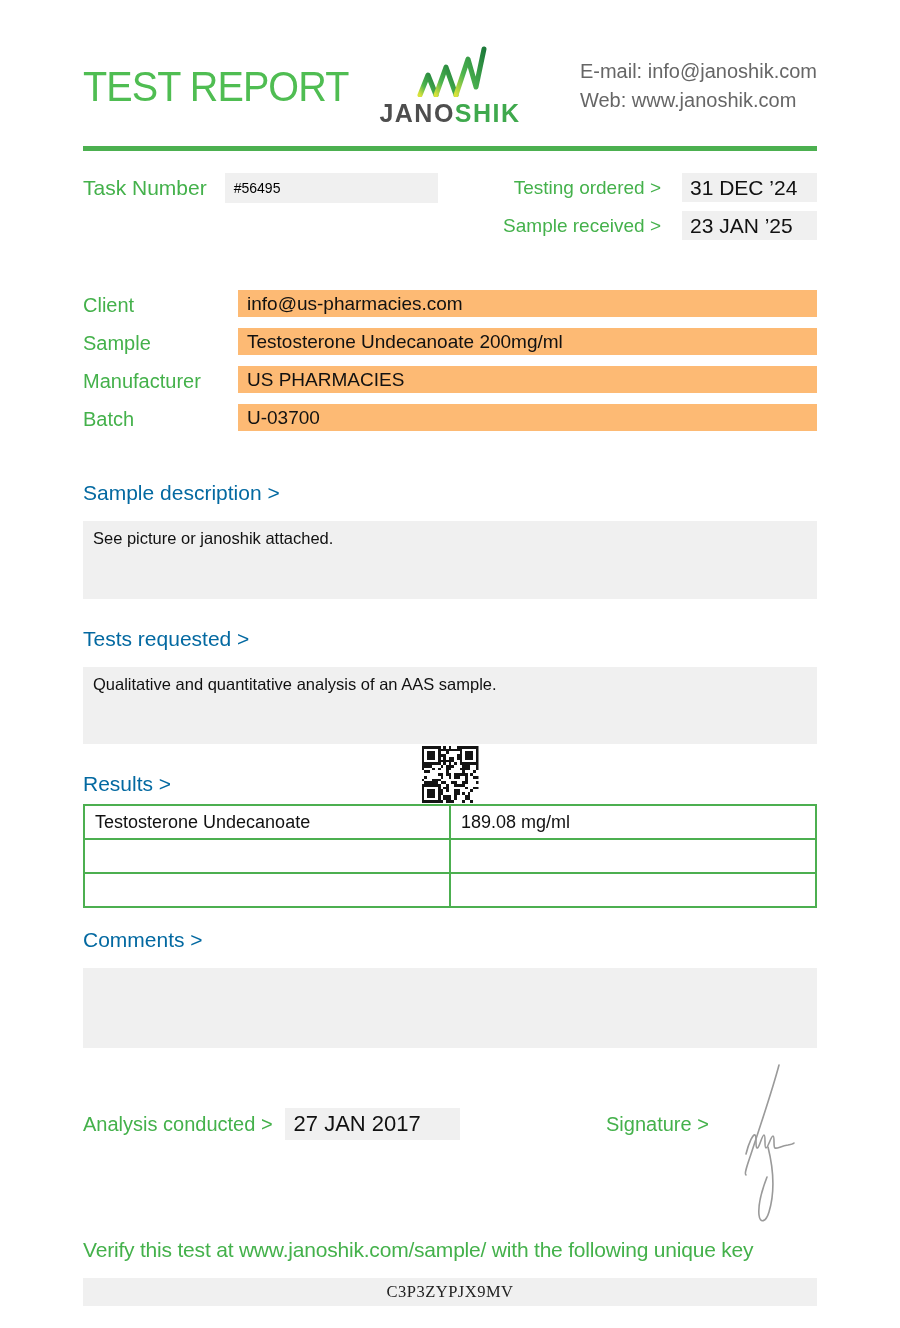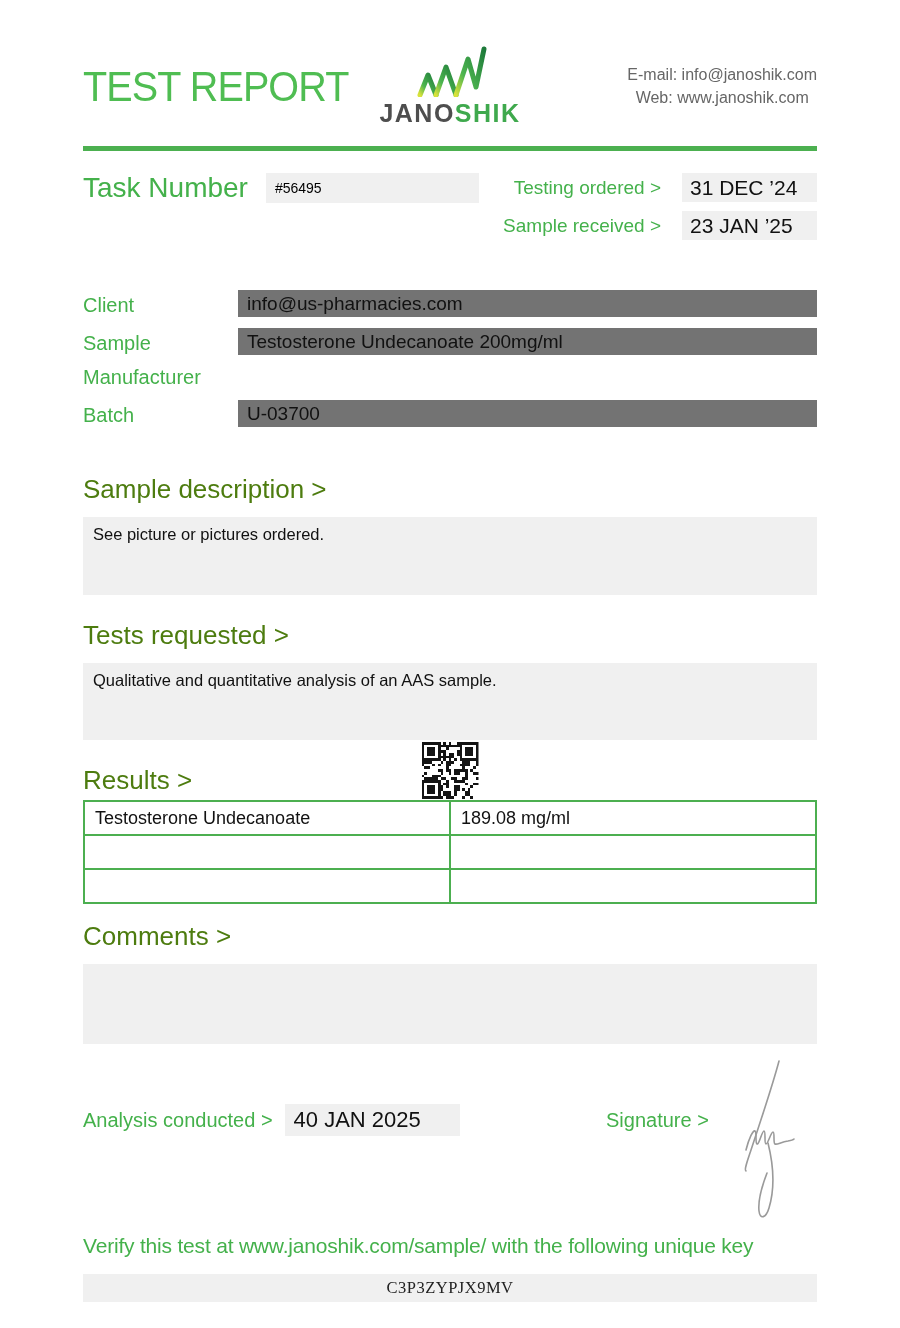"E-mail: info@janoshik.com" .contact { font-size: 16px -> 20px; text-align: center -> left }
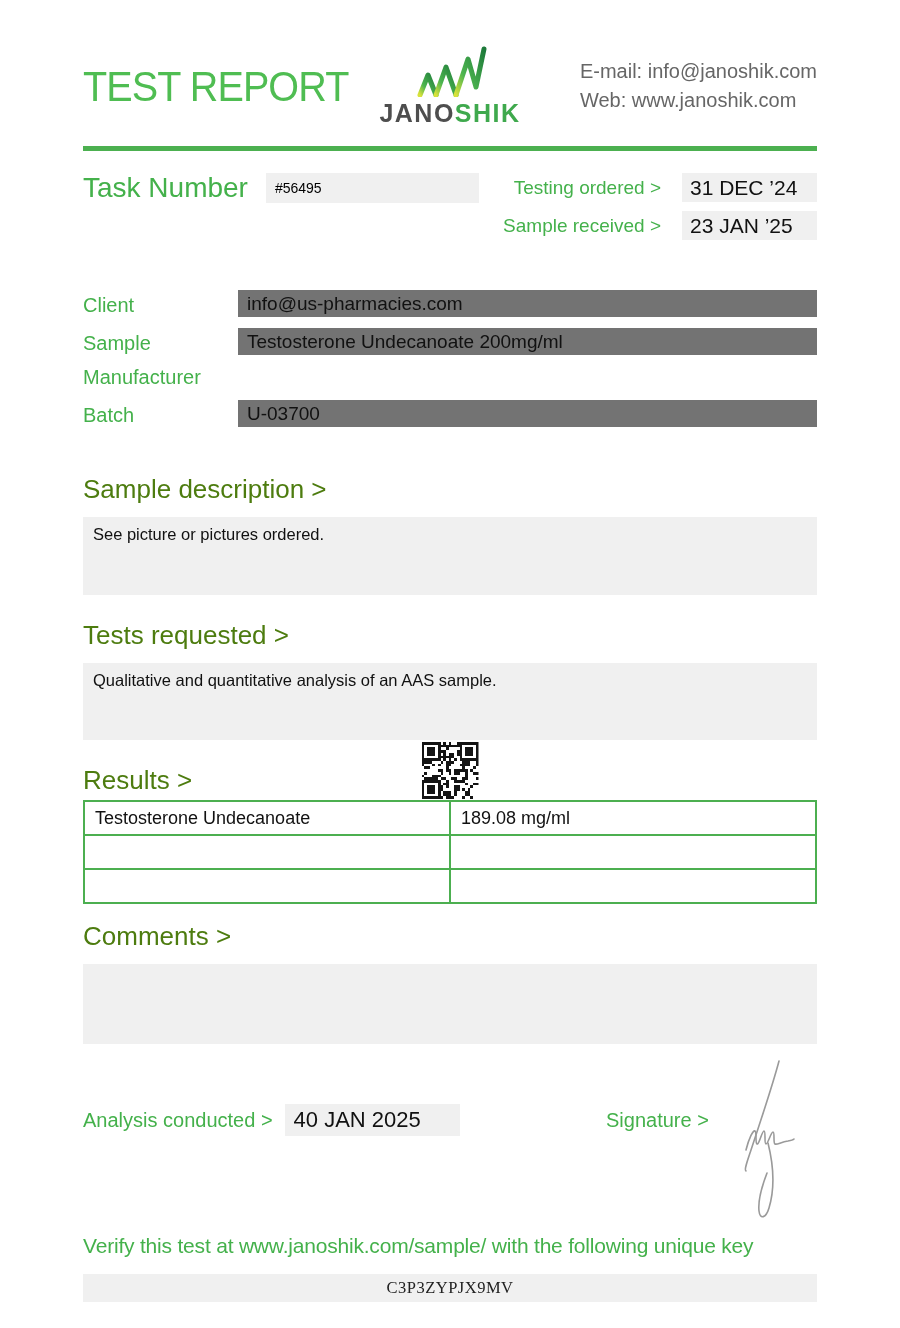"Task Number" .task-number-label { font-size: 28px -> 21px }
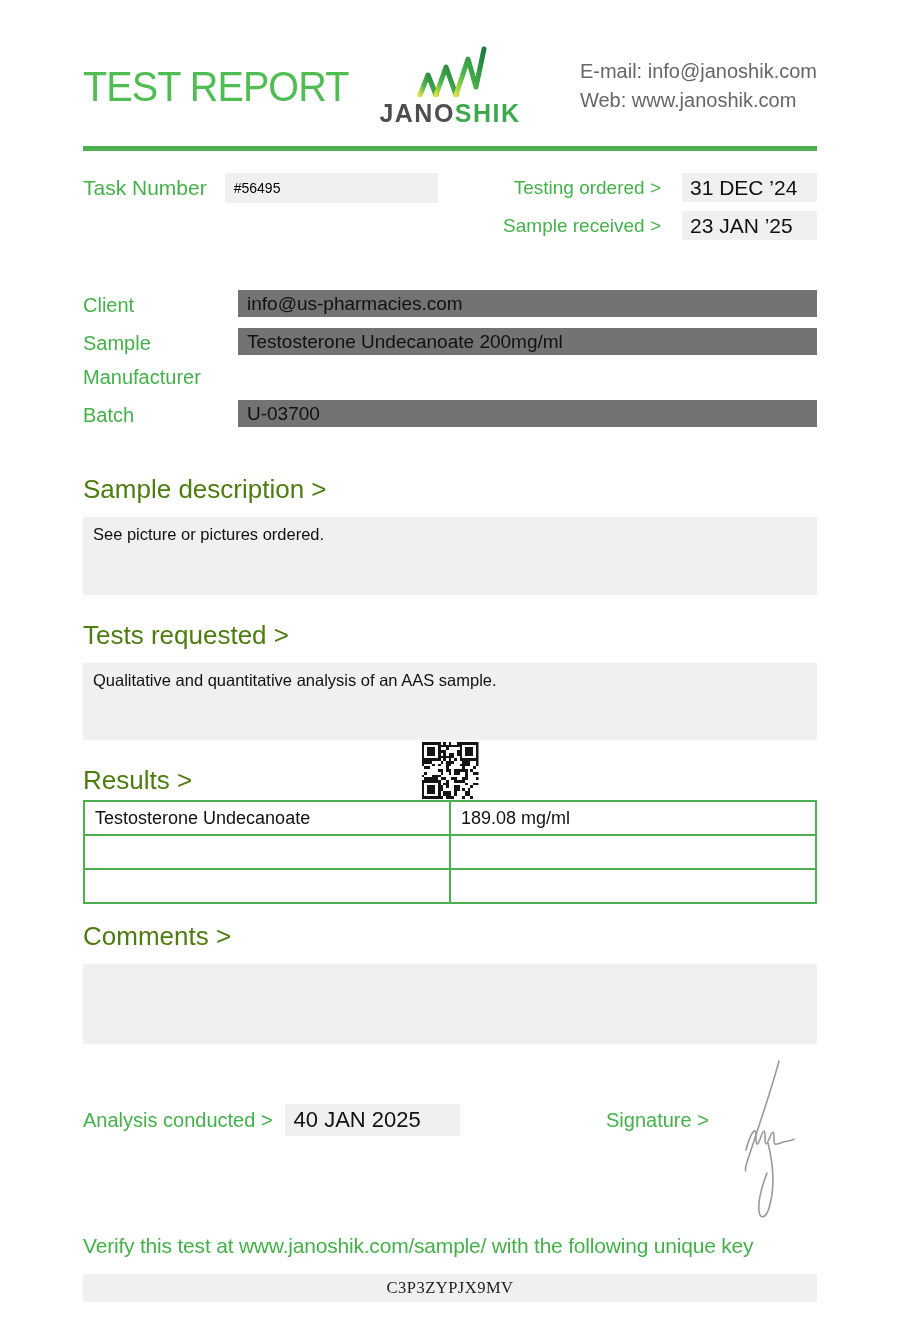"info@us-pharmacies.com" .info-value { background: #737373 -> #fdba74 }
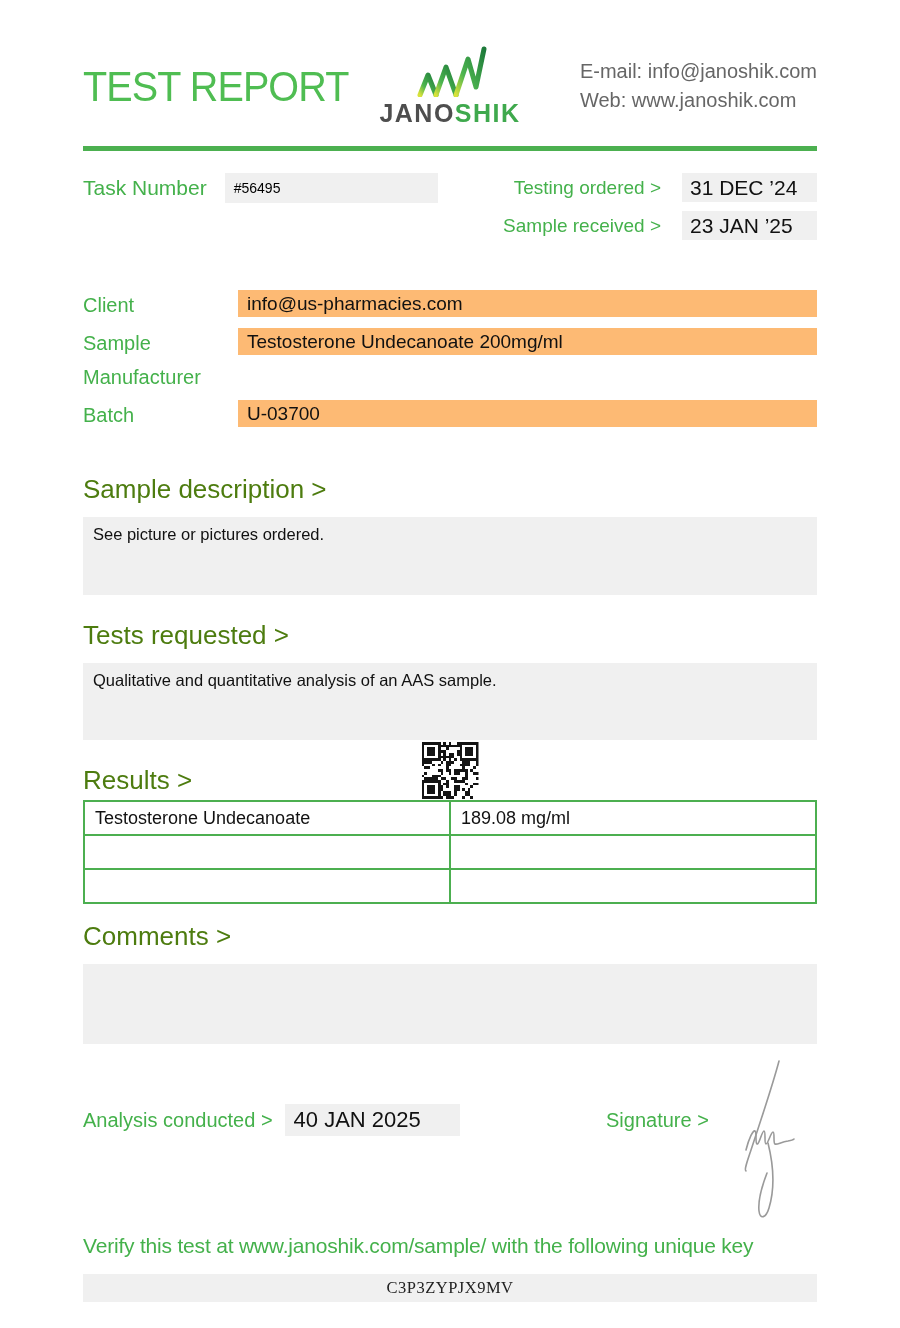"US PHARMACIES" div.info-value { html: none -> <div>US PHARMACIES</div> }
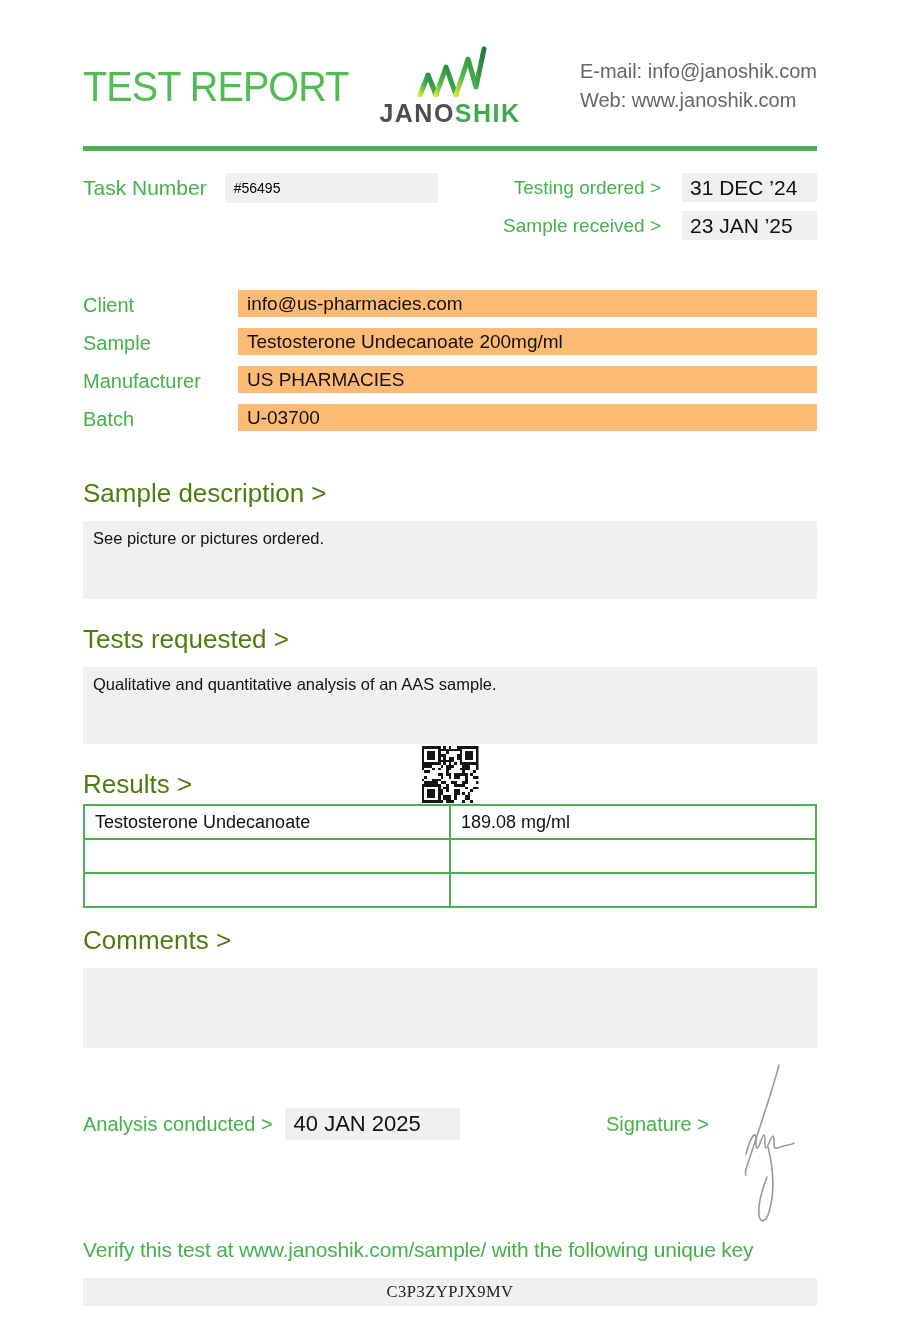"Sample description >" .sec-heading { color: #4d7c0f -> #0369a1; font-size: 26px -> 21px }
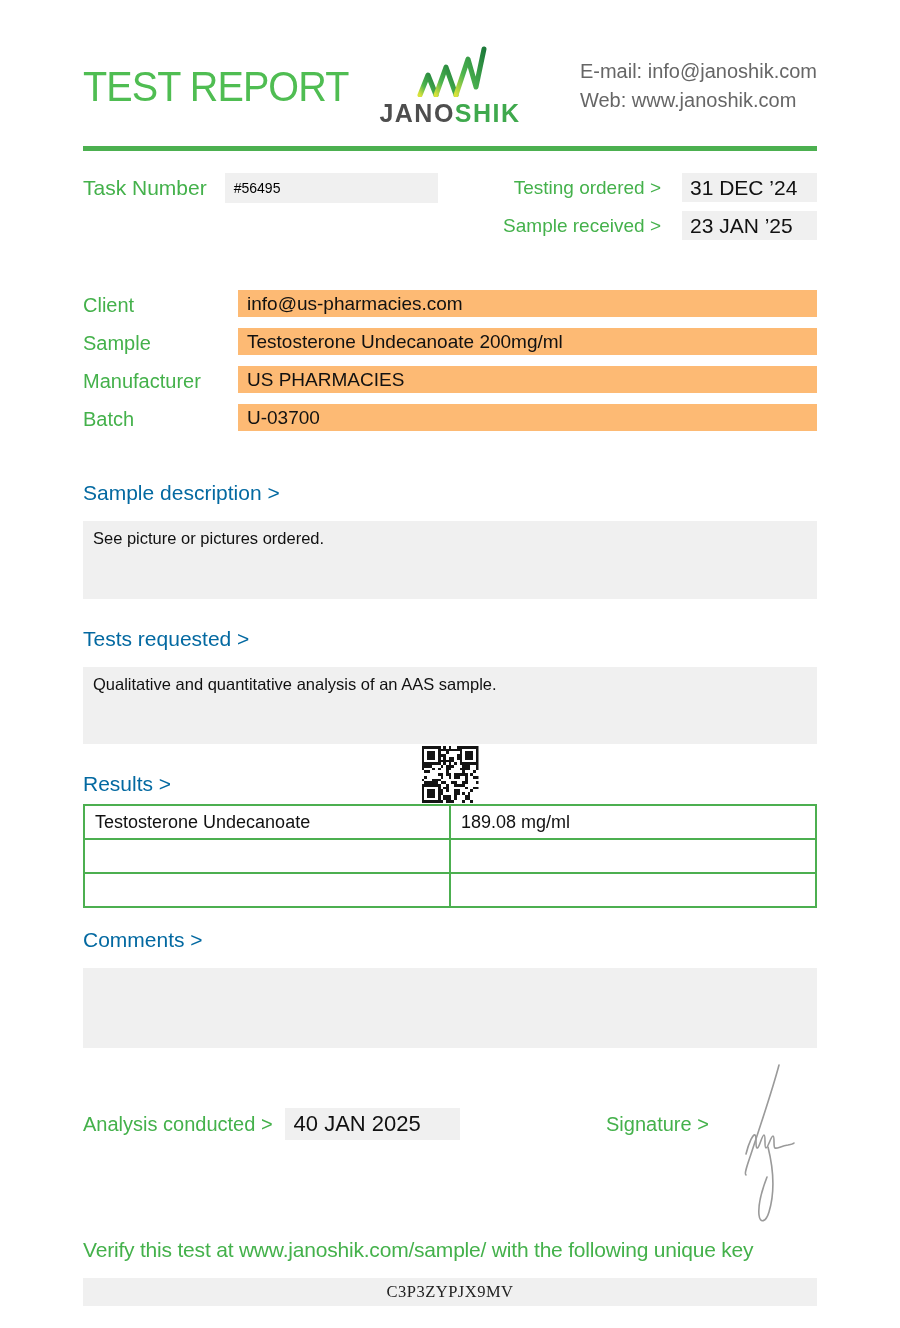"See picture or pictures ordered." div.sec-box { text: pictures ordered -> janoshik attached }
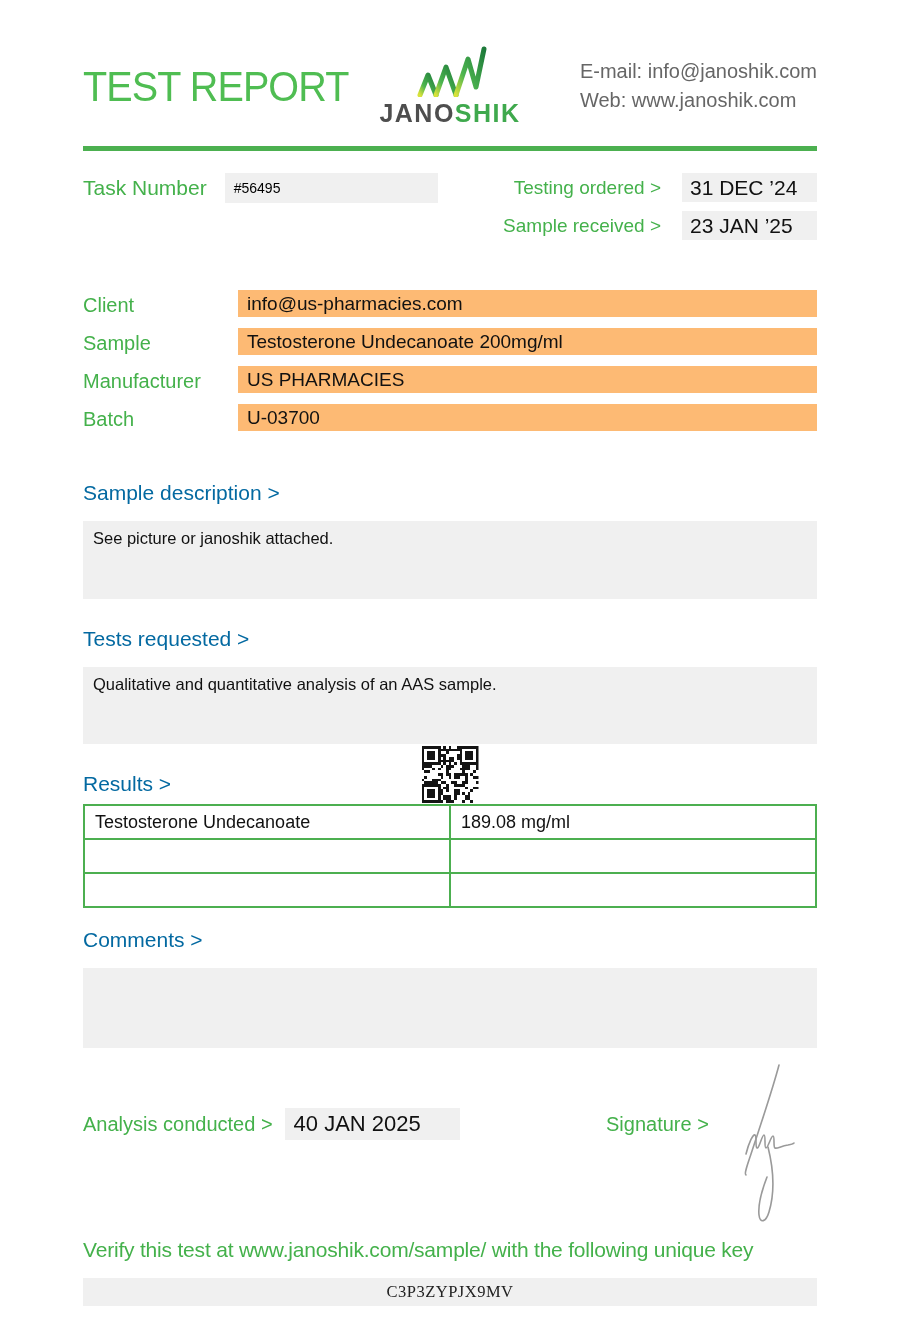"40 JAN 2025" div.analysis-date { text: 40 JAN 2025 -> 27 JAN 2017 }
